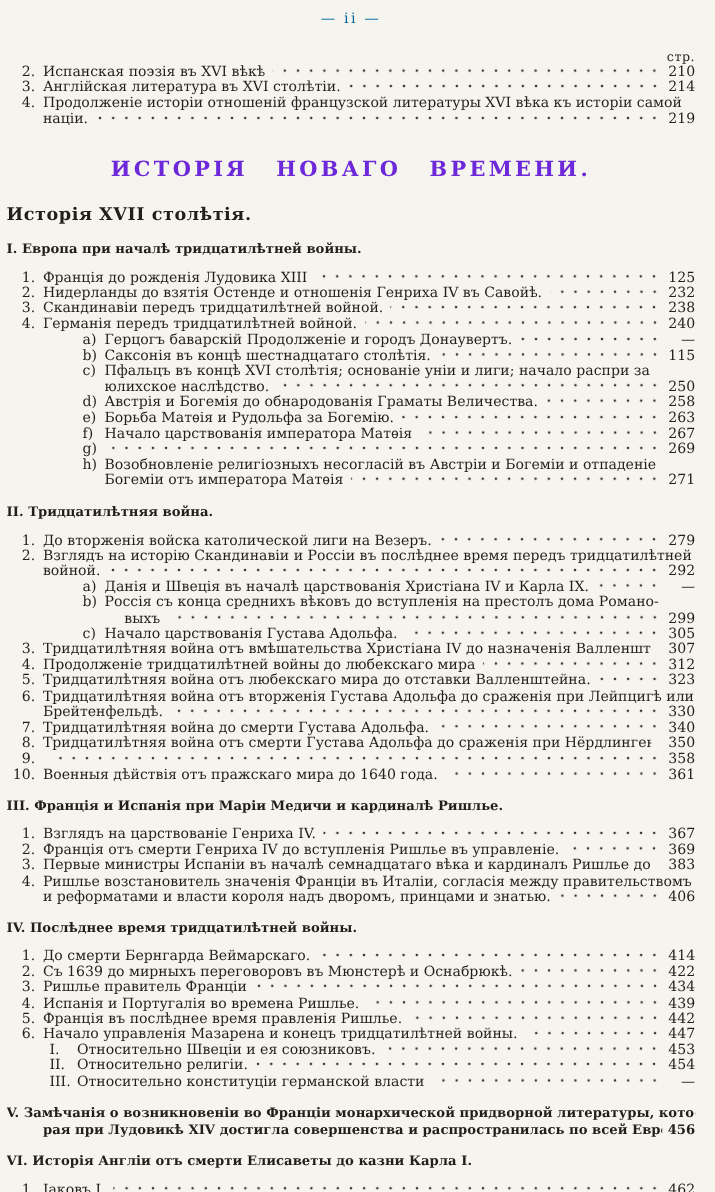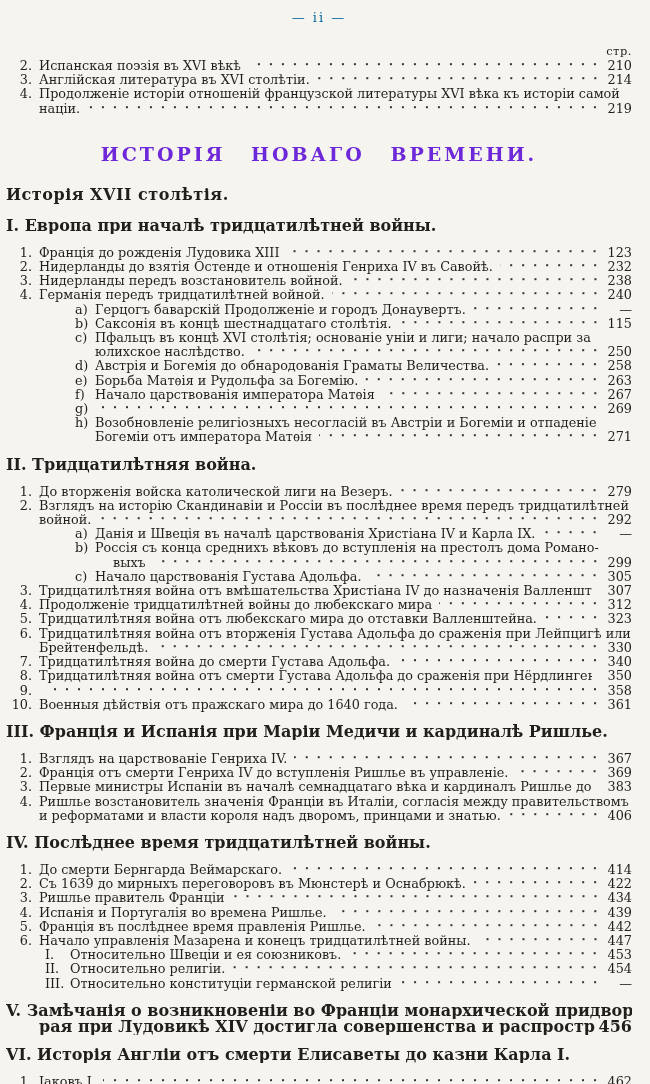"I. Европа при началѣ тридцатилѣтней" .sec-head-line { font-size: 16px -> 12px }
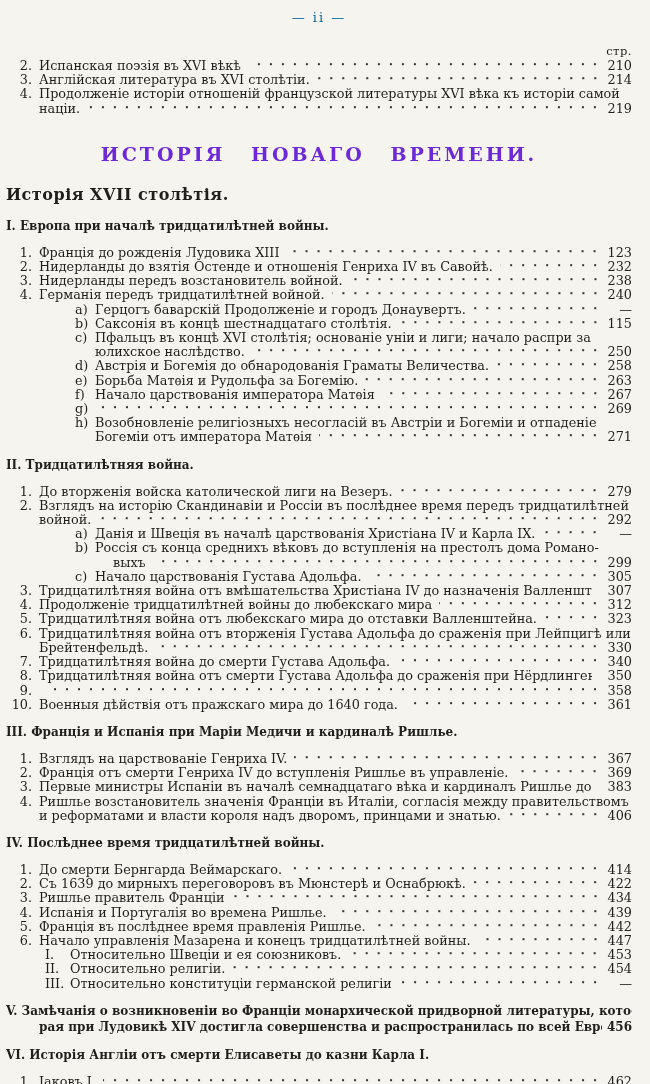"123" span.page { text: 123 -> 125 }
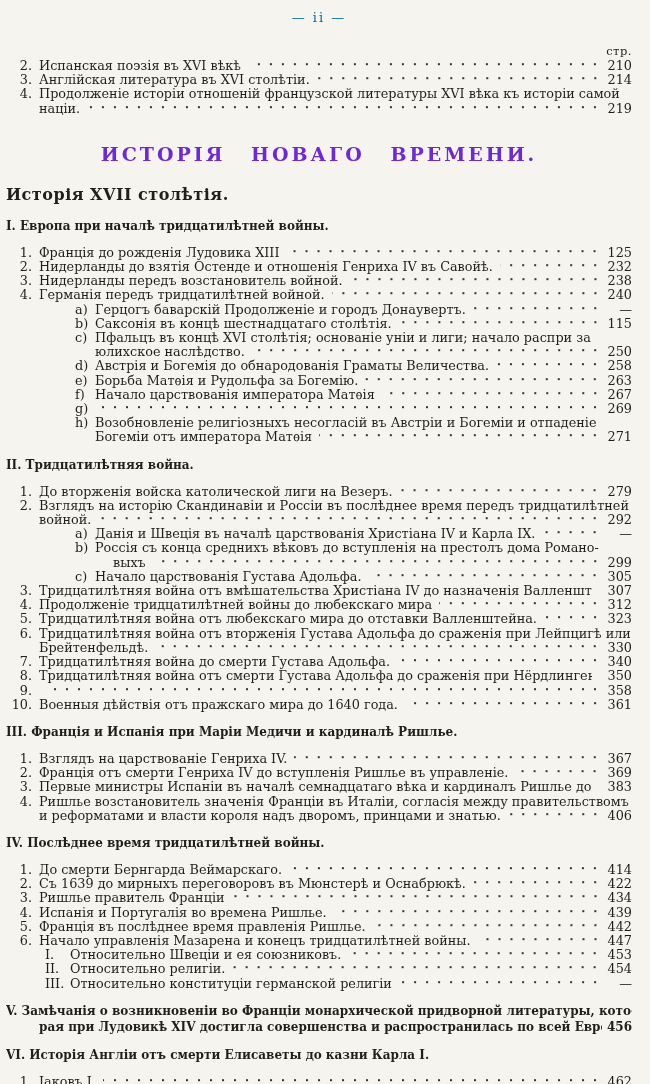"Нидерланды передъ возстановитель войной." span.txt { text: Нидерланды передъ возстановитель -> Скандинавіи передъ тридцатилѣтней }
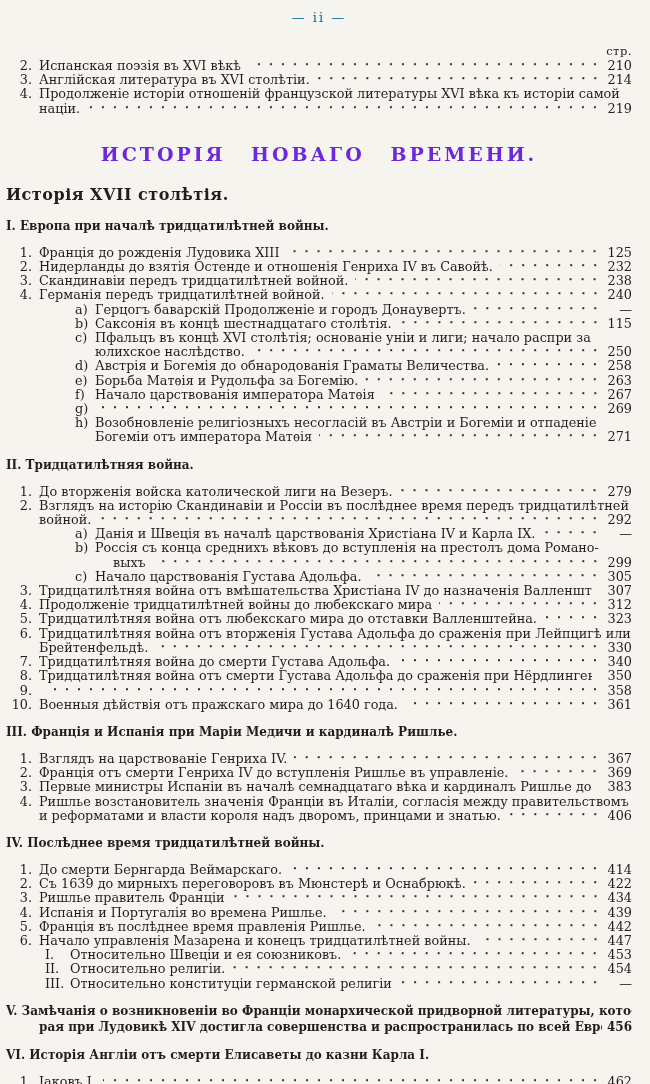"Относительно конституціи германской" span.txt { text: религіи -> власти }
